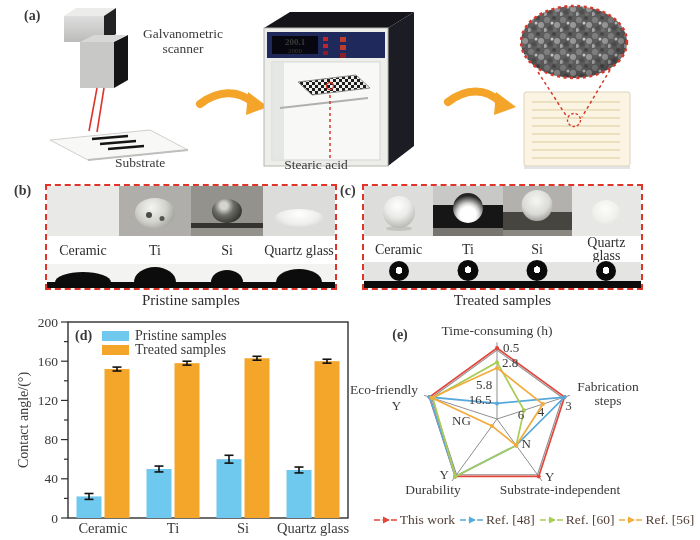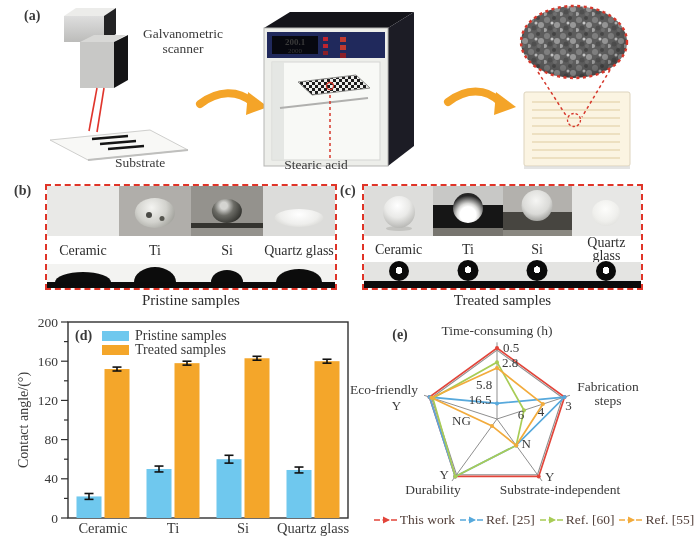"Ref. [25]" span.ltext { text: 25 -> 48 }
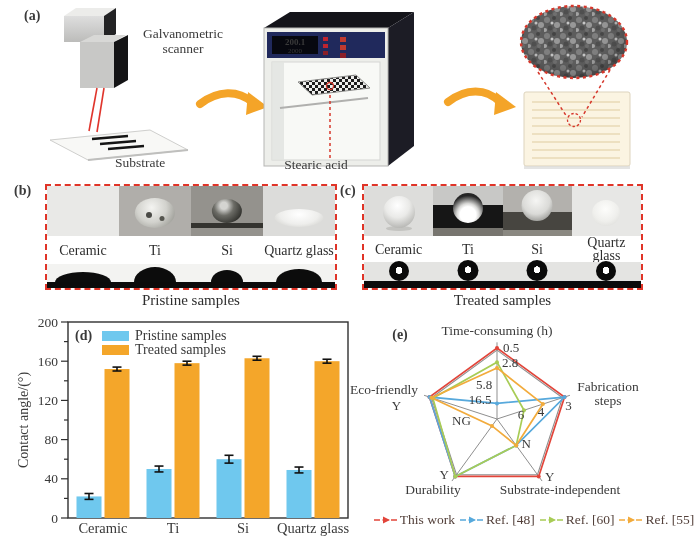"Ref. [55]" span.ltext { text: 55 -> 56 }
